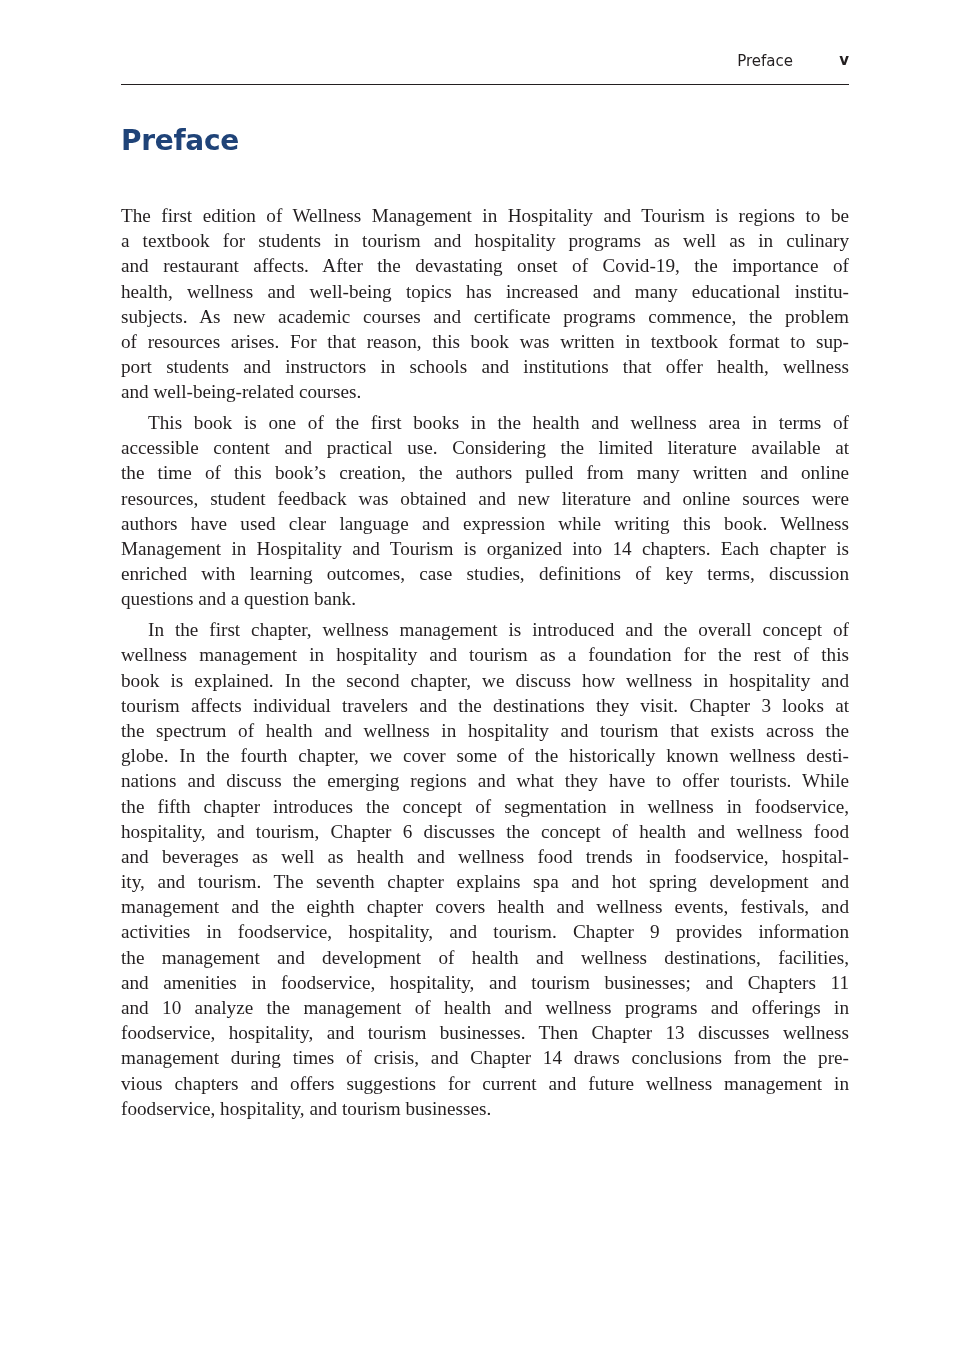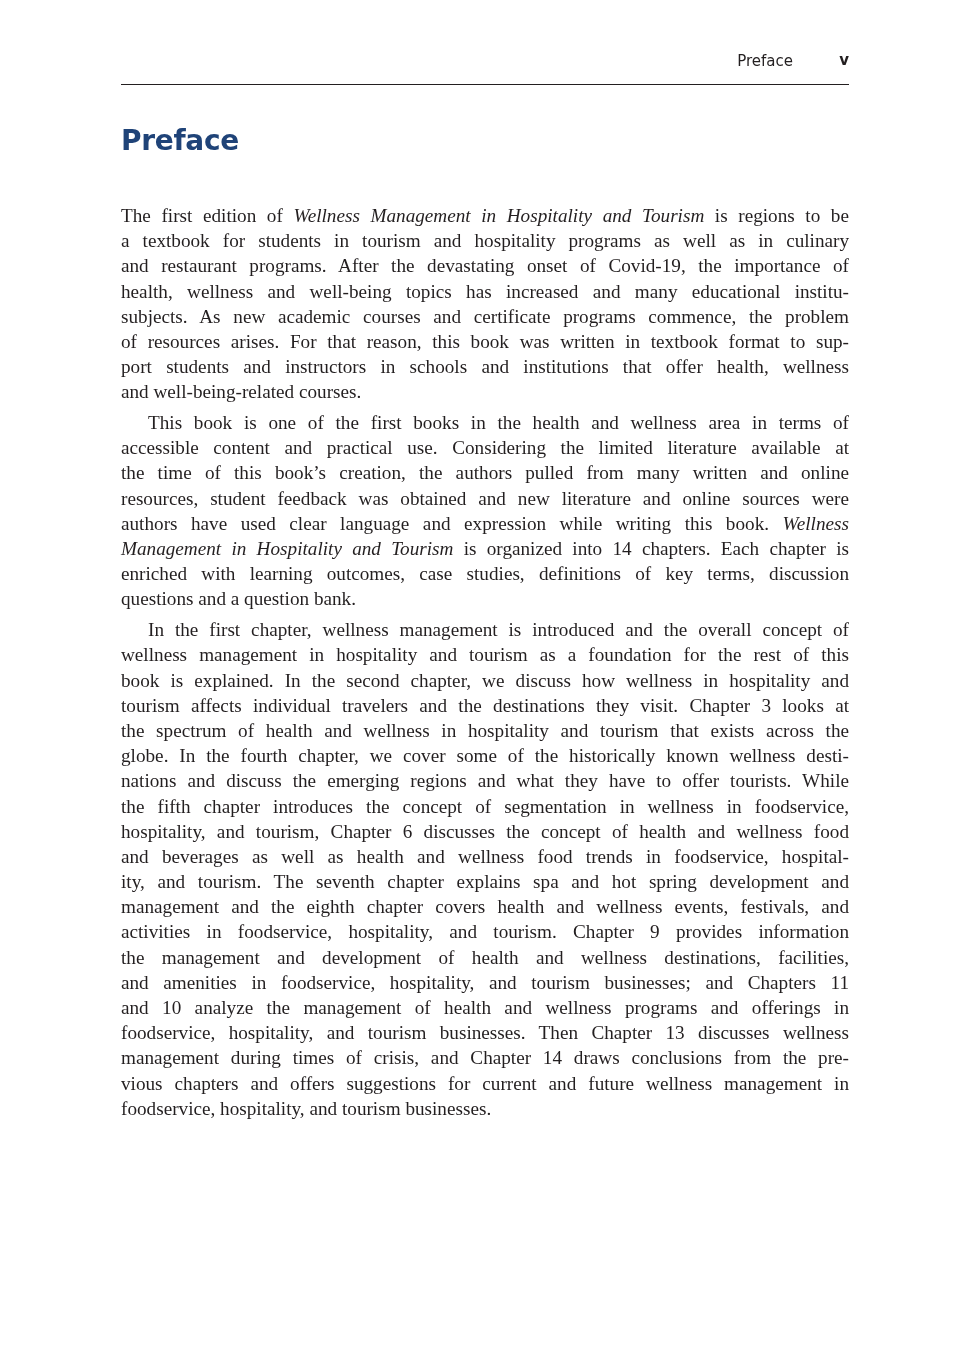"Wellness Management in Hospitality and Tourism" .line span.it { font-style: italic -> none }
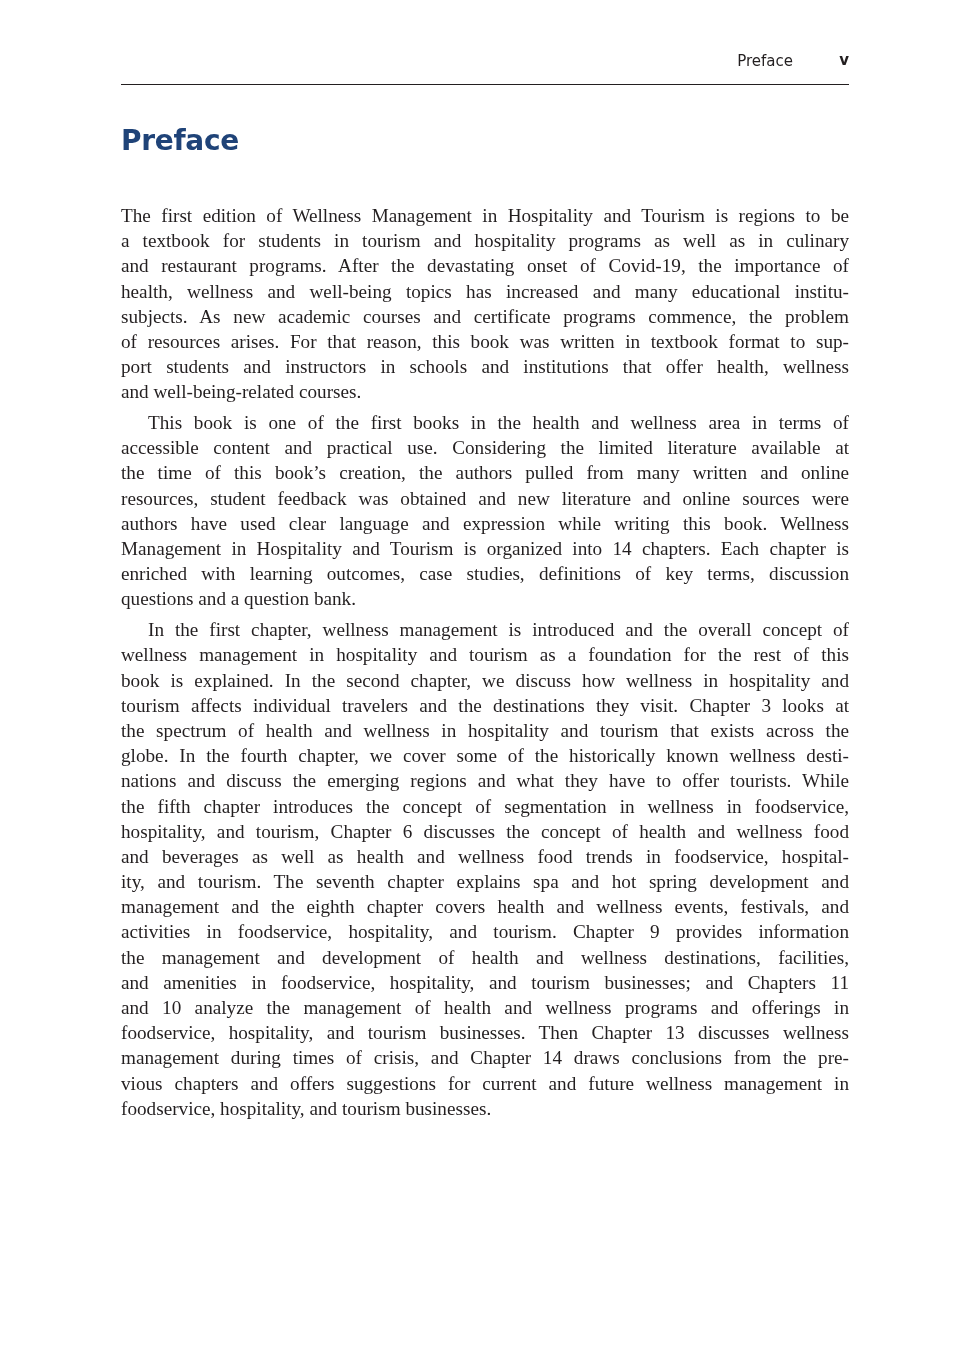"and restaurant programs. After the" span { text: programs -> affects }
